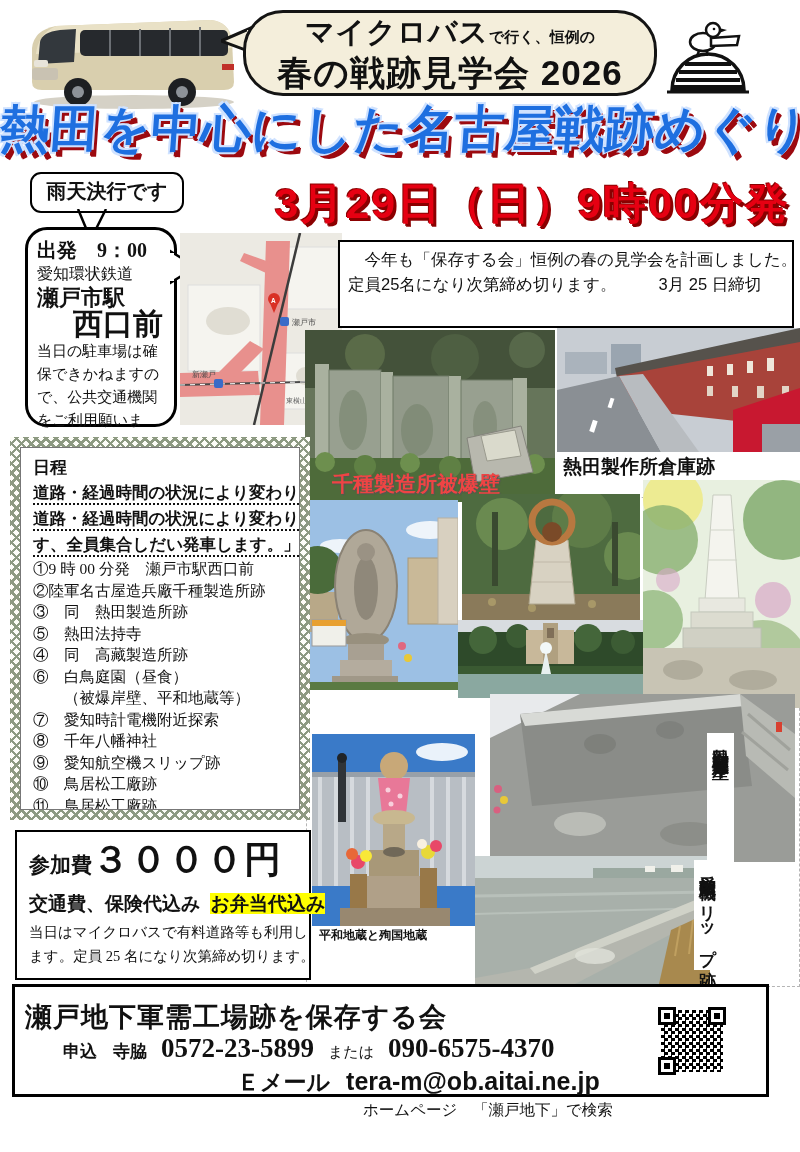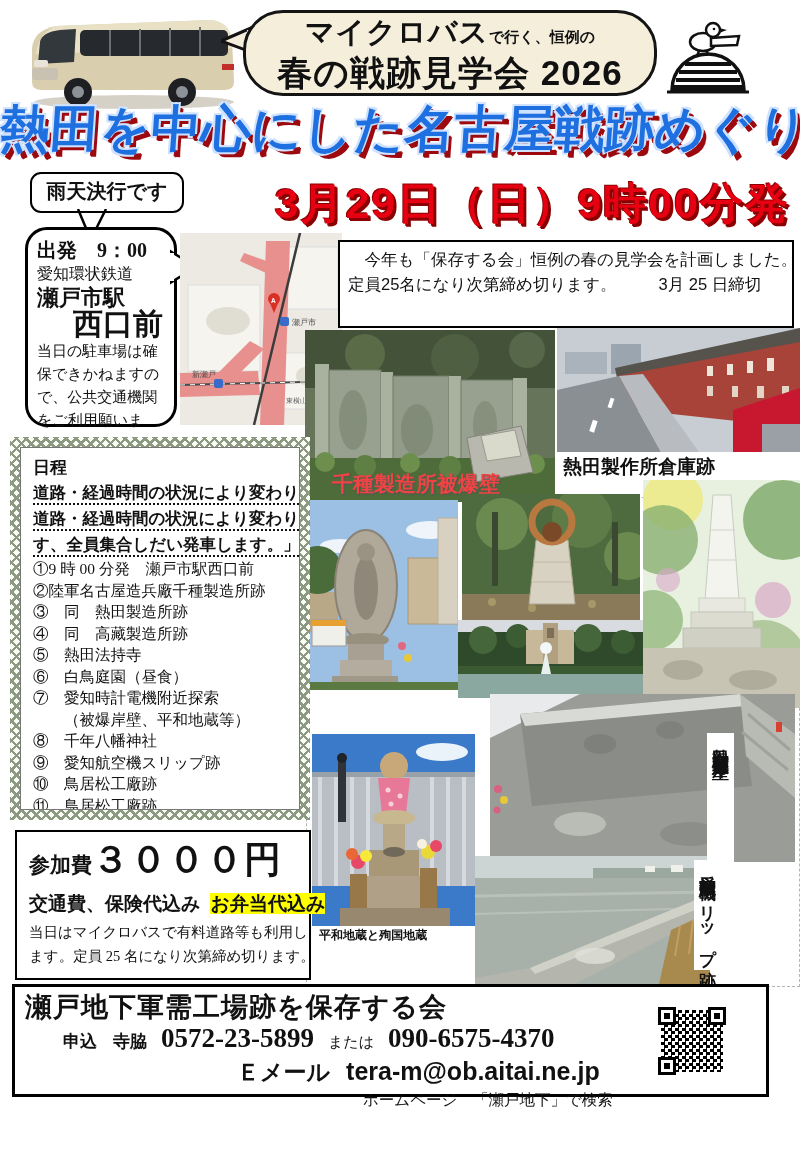"④ 同 高藏製造所跡" div.sched-item { order: before "⑤ 熱田法持寺" -> after "⑤ 熱田法持寺" }
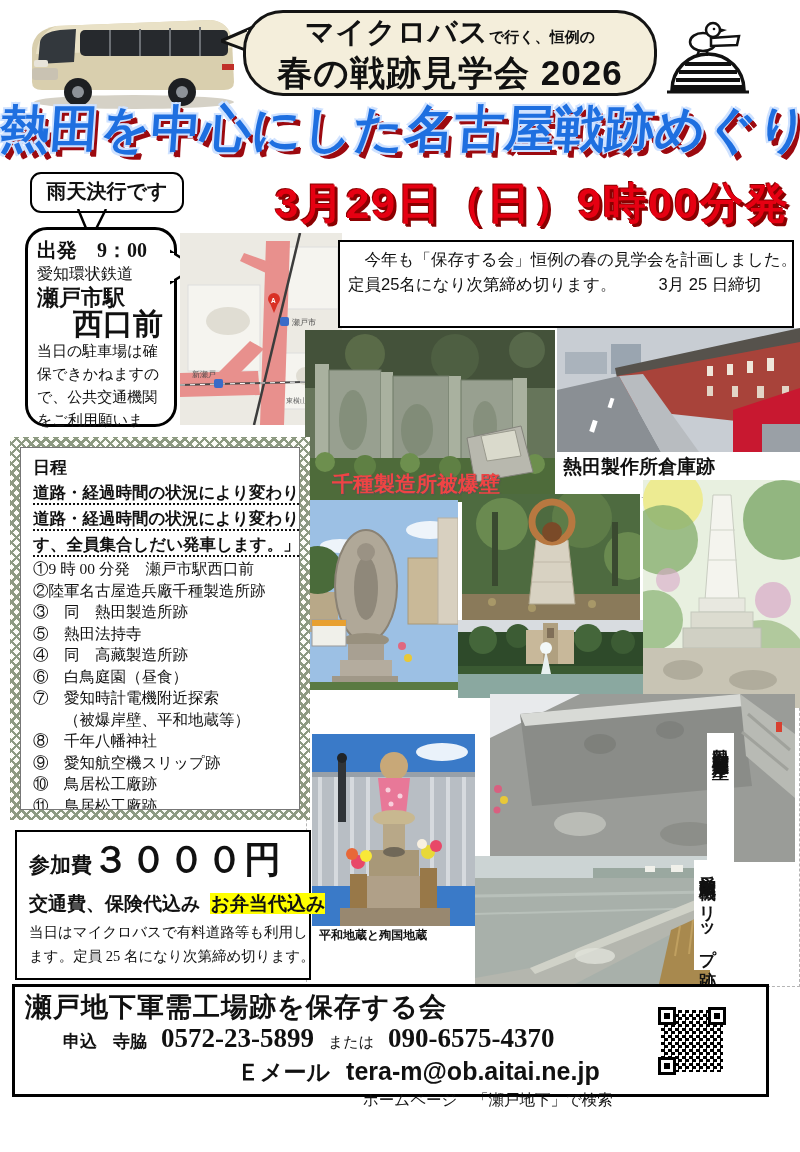"⑦ 愛知時計電機附近探索" div.sched-item { order: before "（被爆岸壁、平和地蔵等）" -> after "（被爆岸壁、平和地蔵等）" }
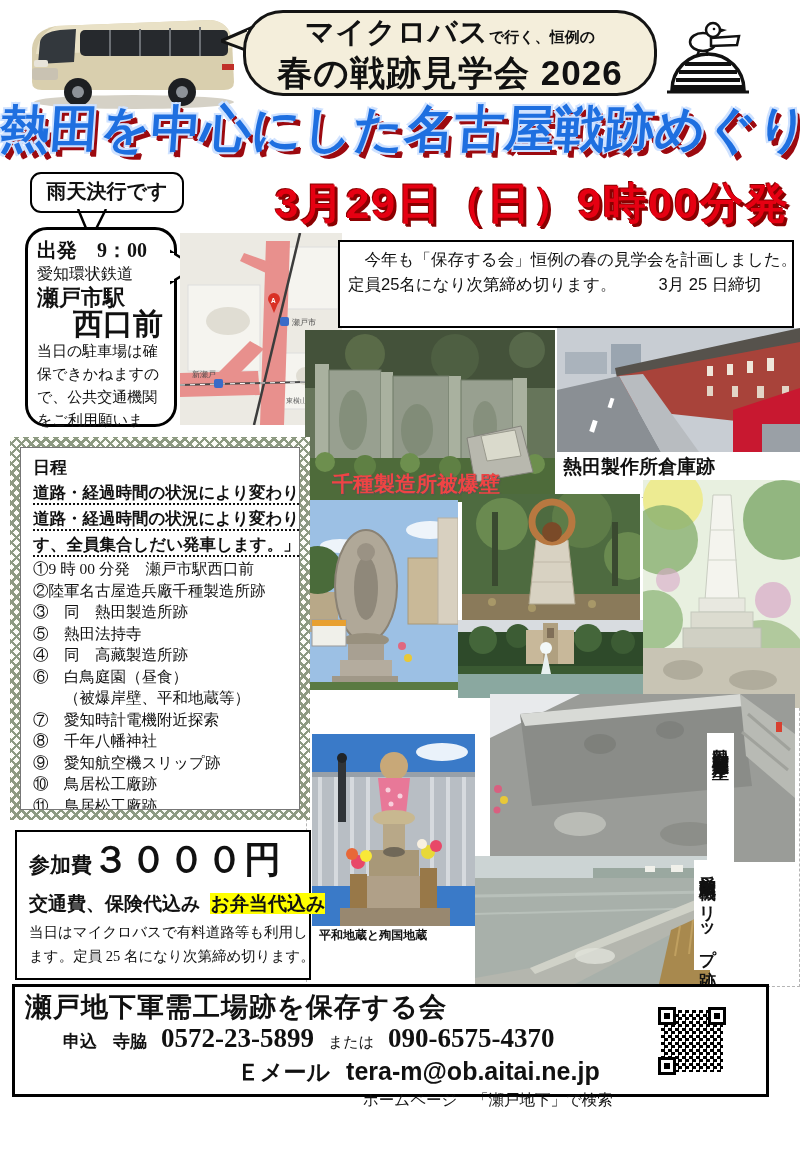"瀬戸地下軍需工場跡を保存する会" .contact { padding: 4px 10px -> 14px 10px }
